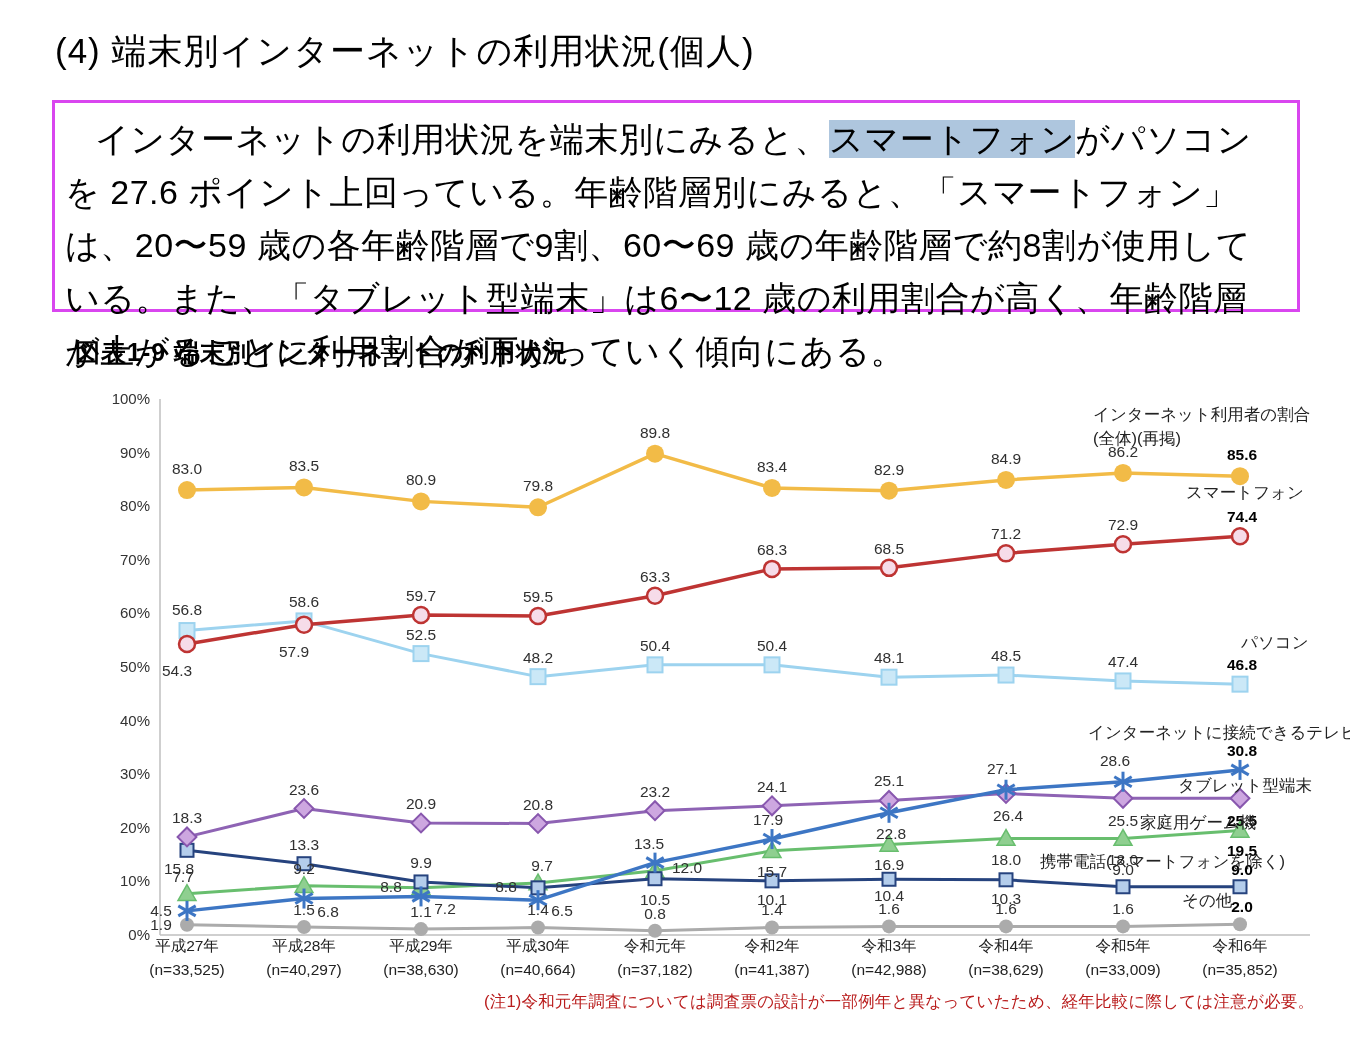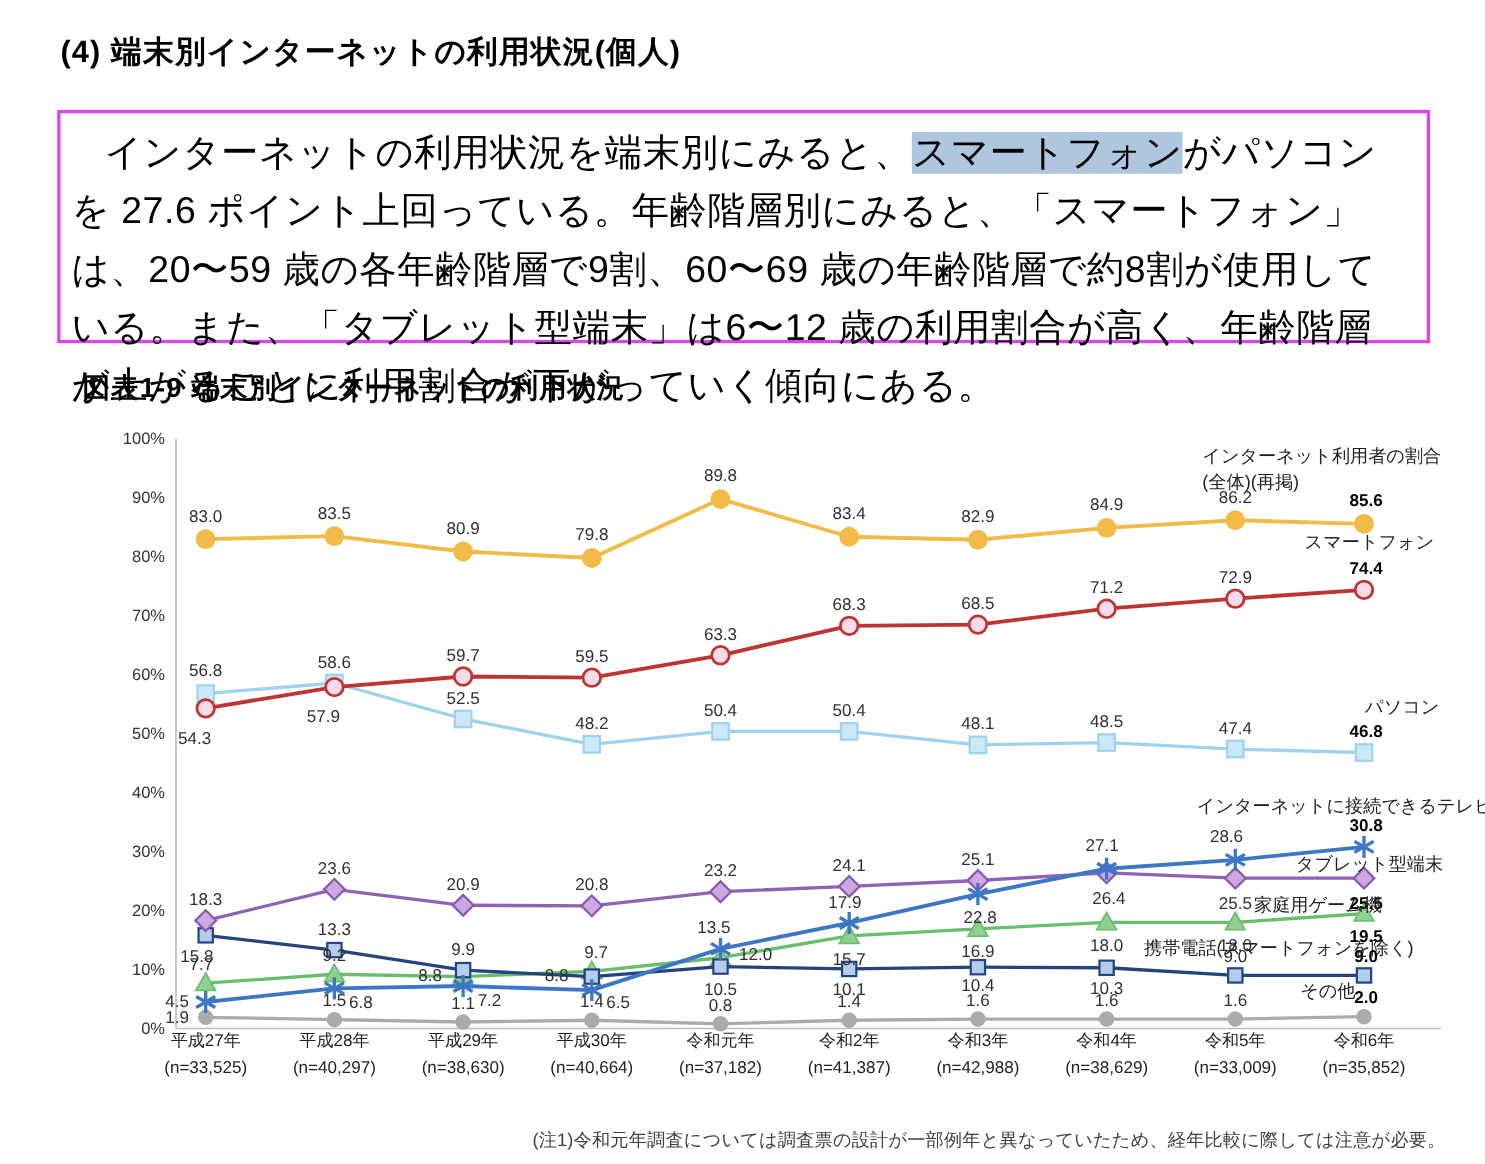"(4) 端末別インターネットの利用状況(個人)" .heading { font-size: 28px -> 35px; font-weight: bold -> normal }
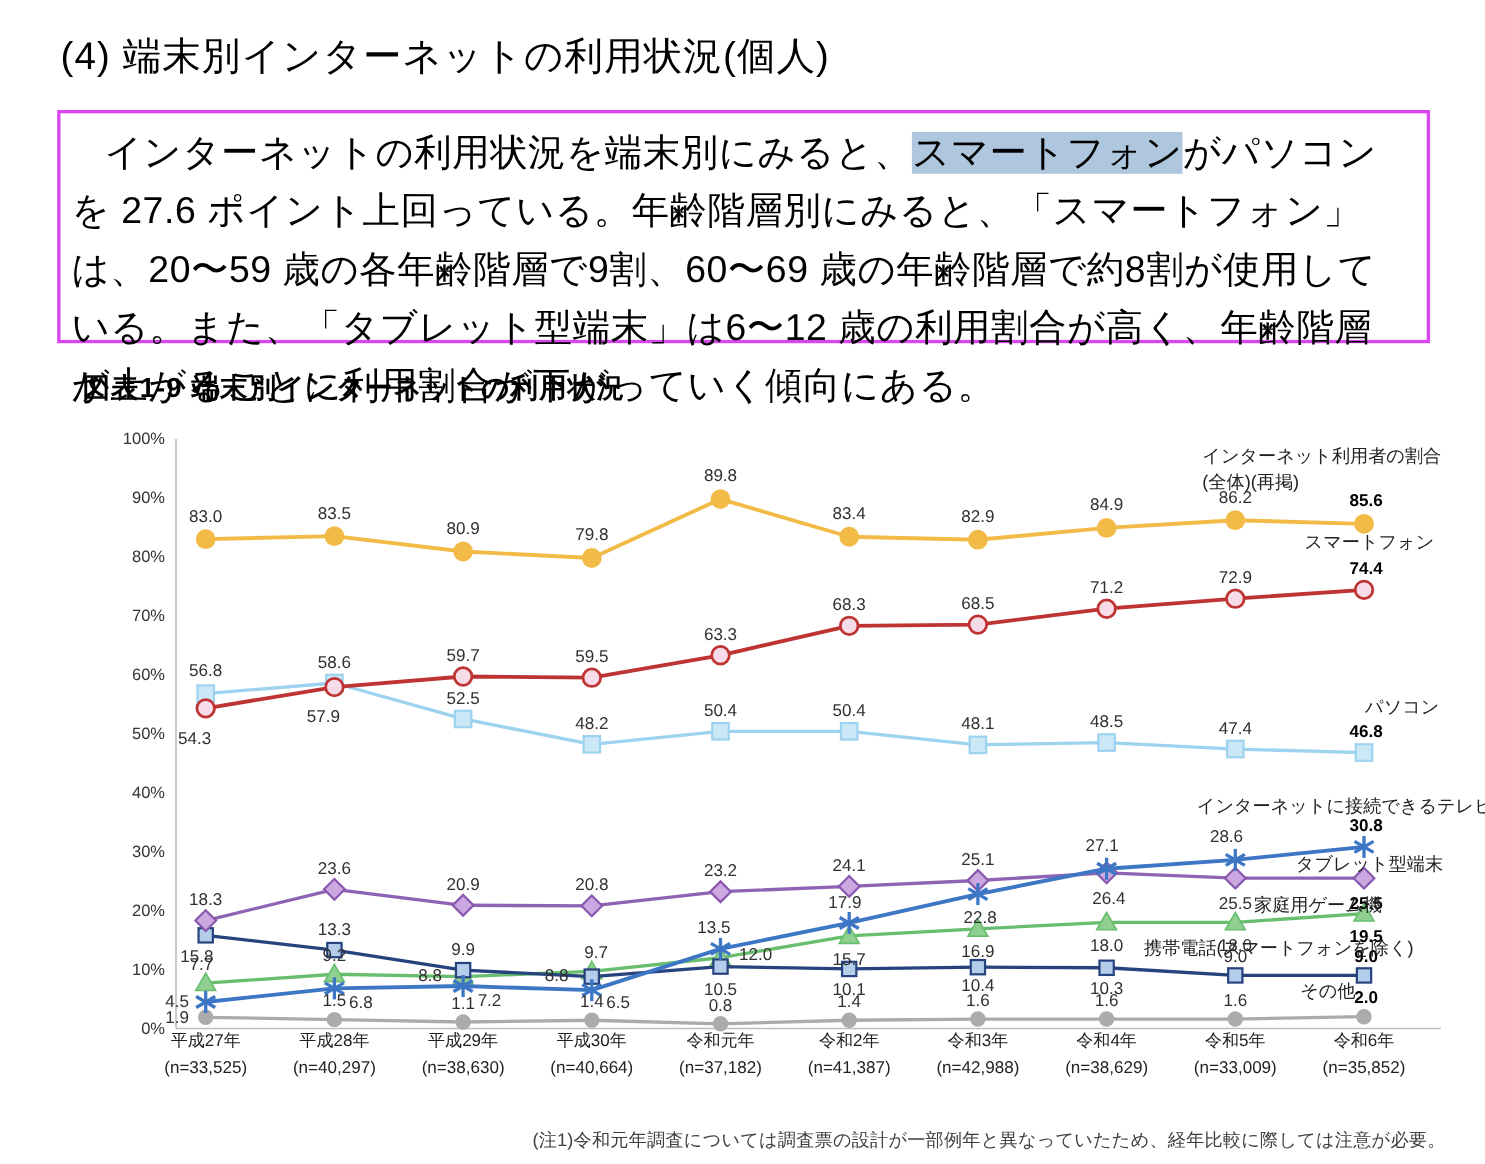"(注1)令和元年調査については調査票の設計が一部例年と異なっていたため、経年比較" .notes { color: #404040 -> #b91c1c; margin-top: 36px -> none }
